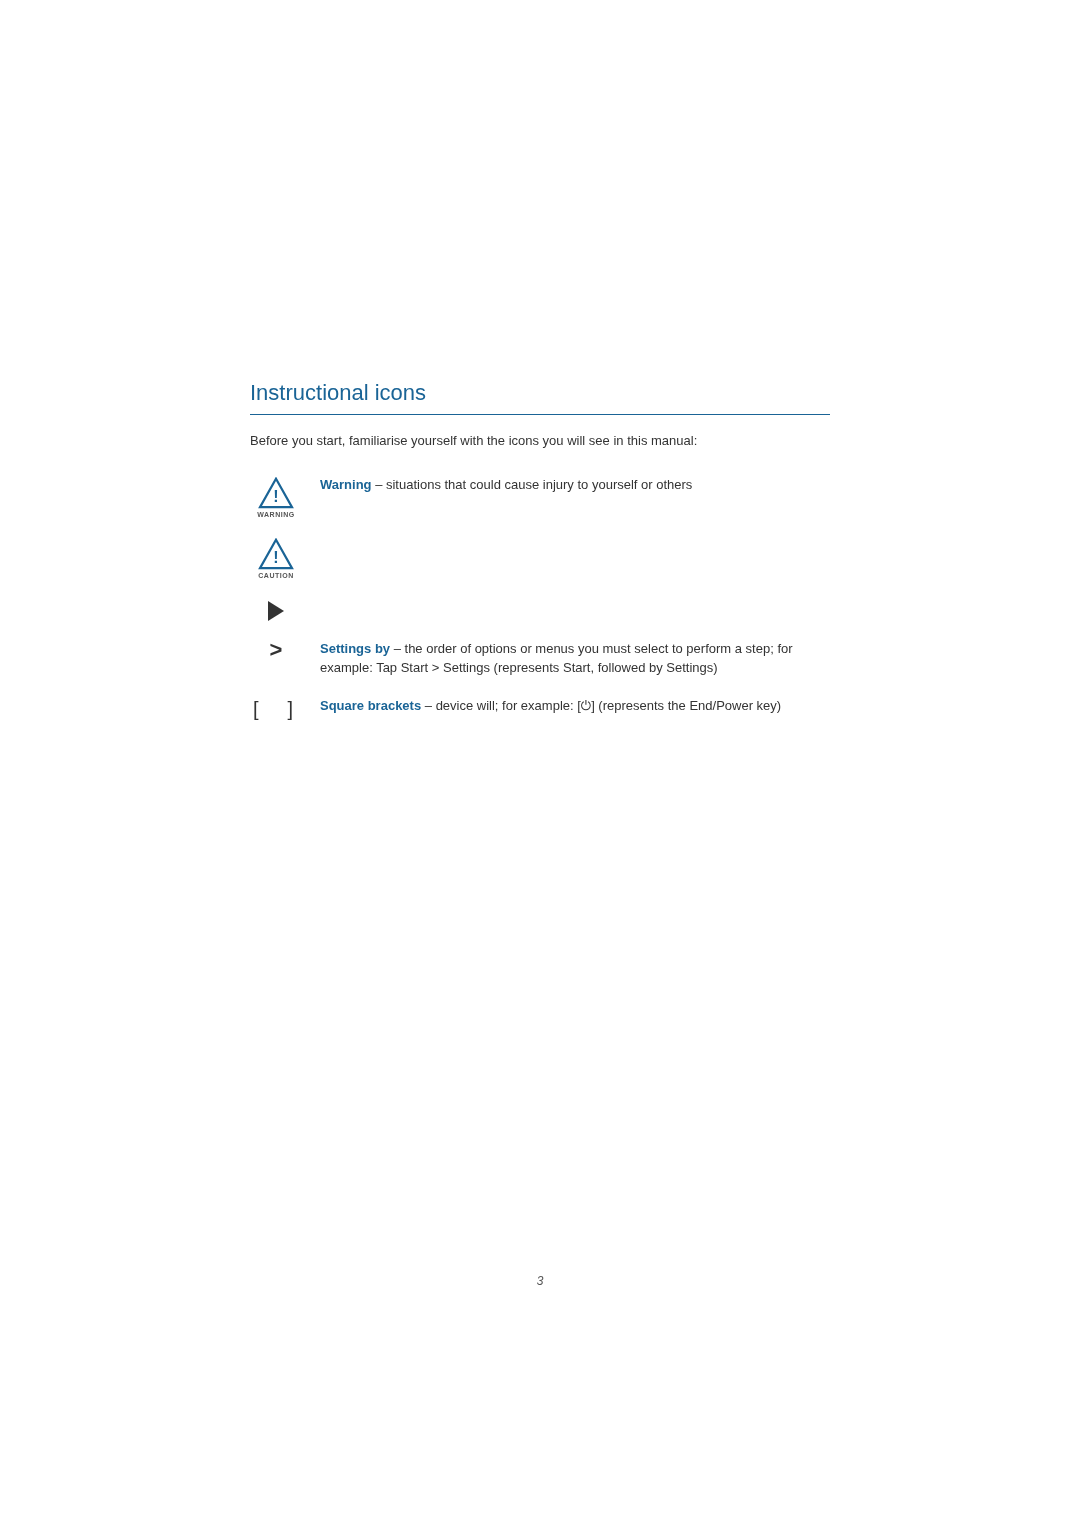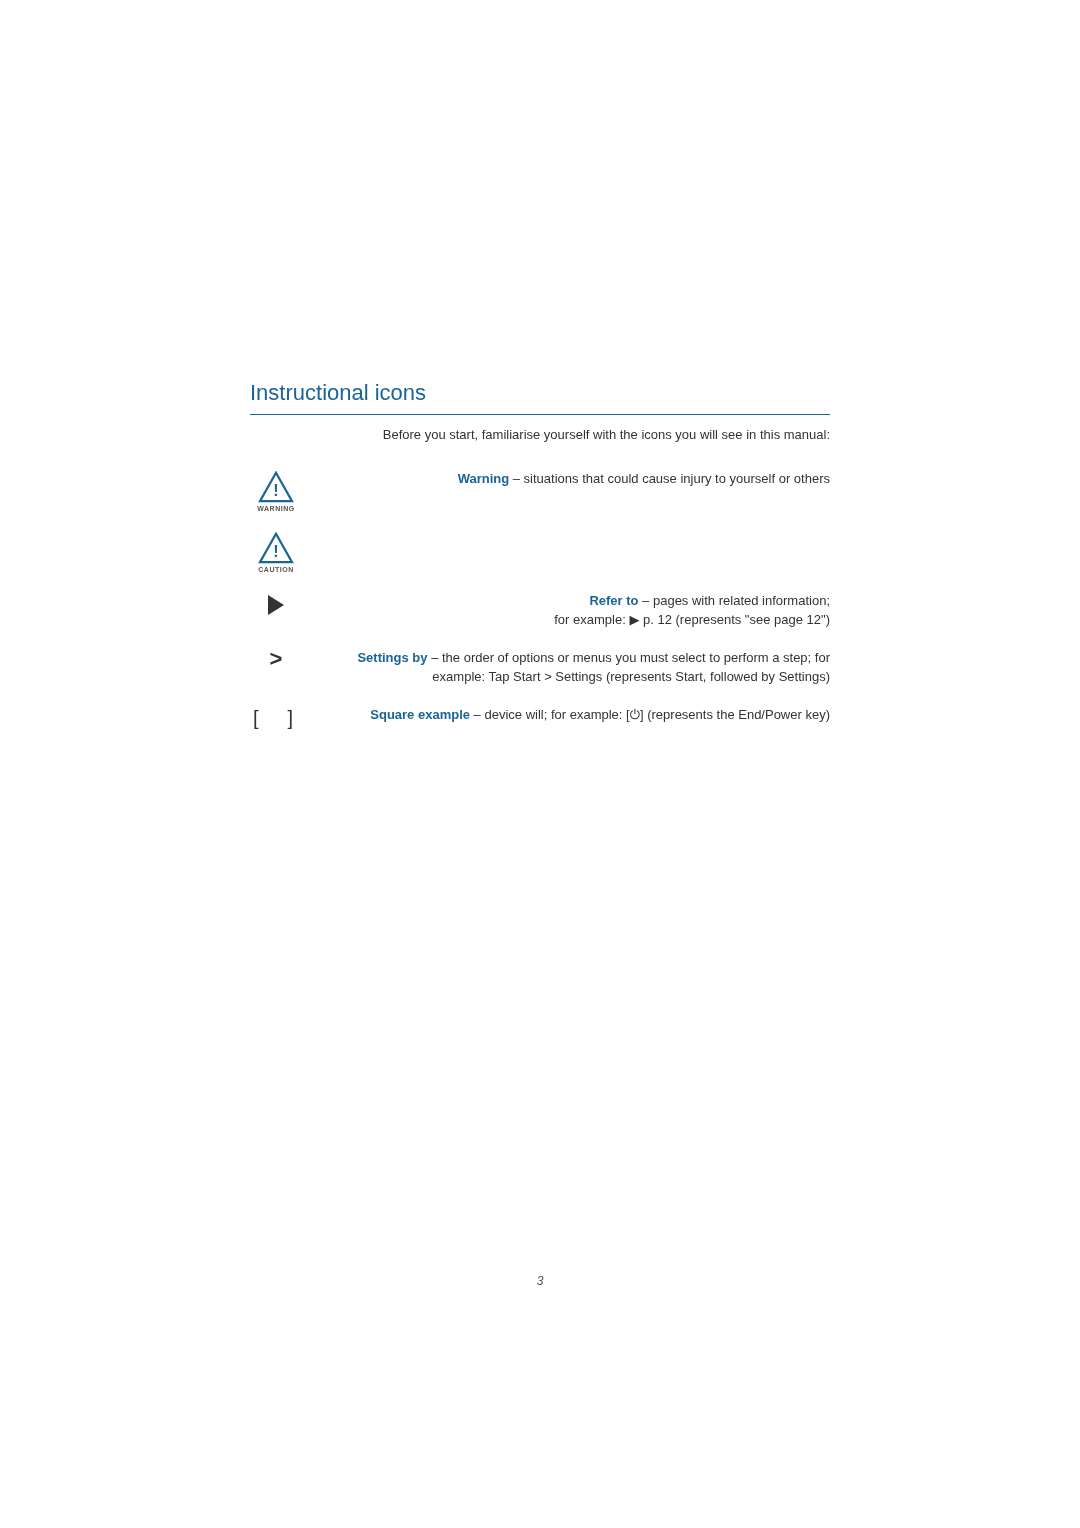"Instructional icons" .section-title { margin-bottom: 10px -> 16px }
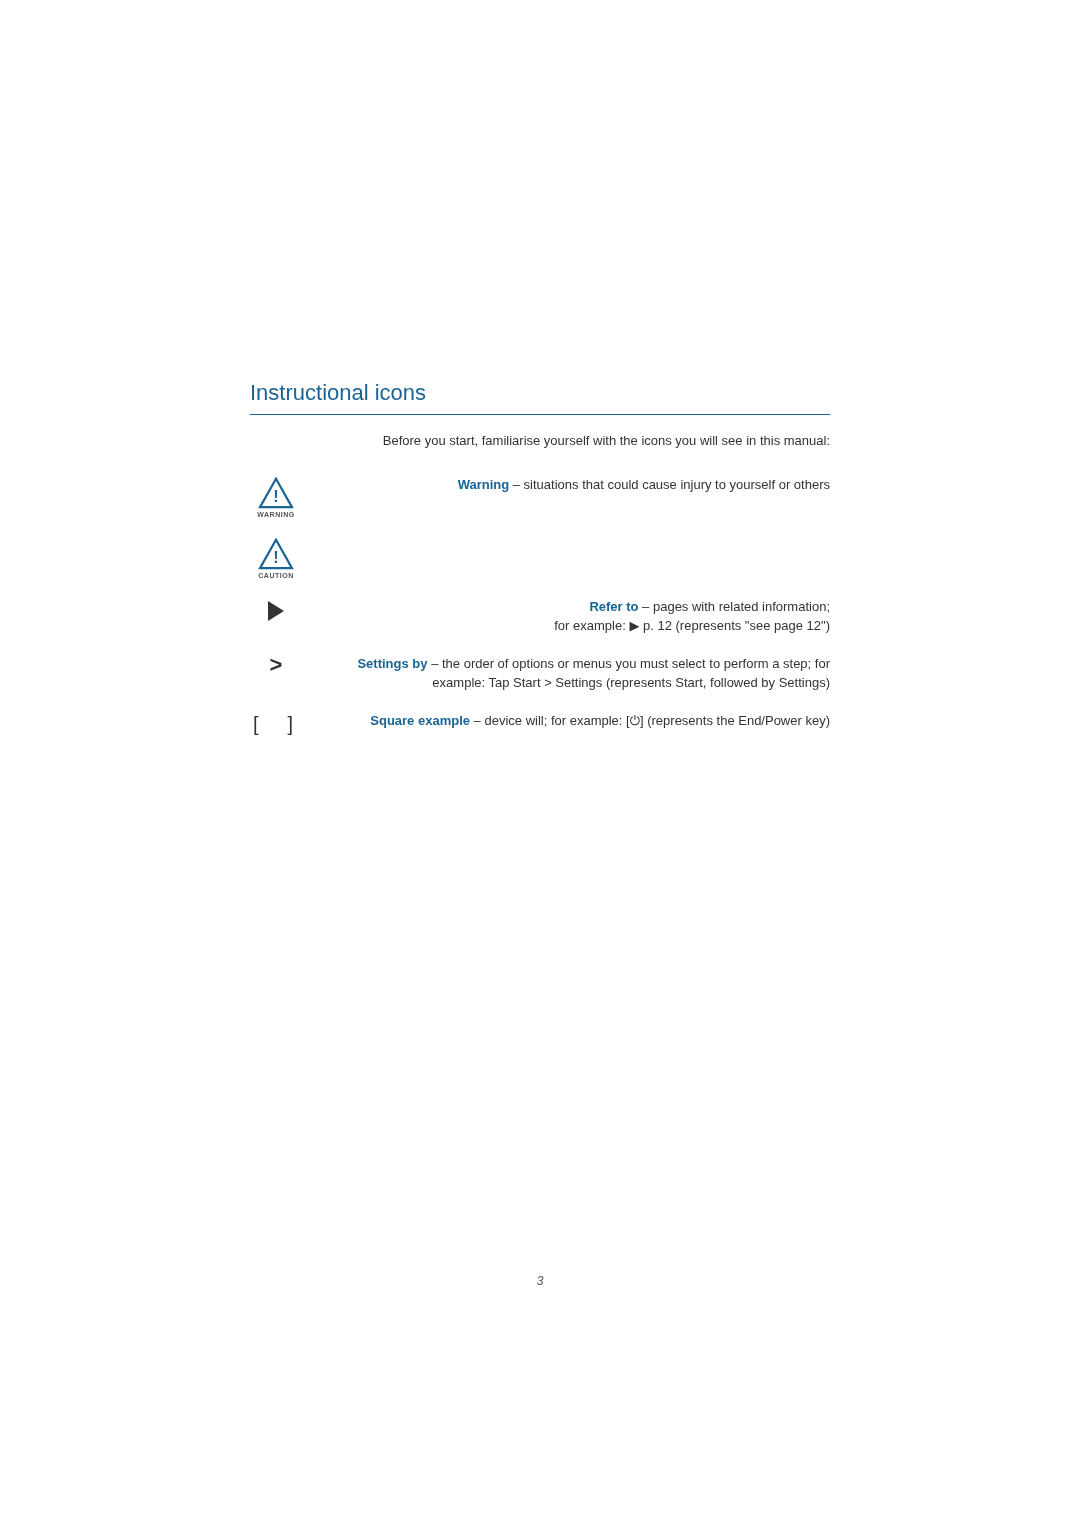"Before you start, familiarise yourself" .intro-text { text-align: right -> none }
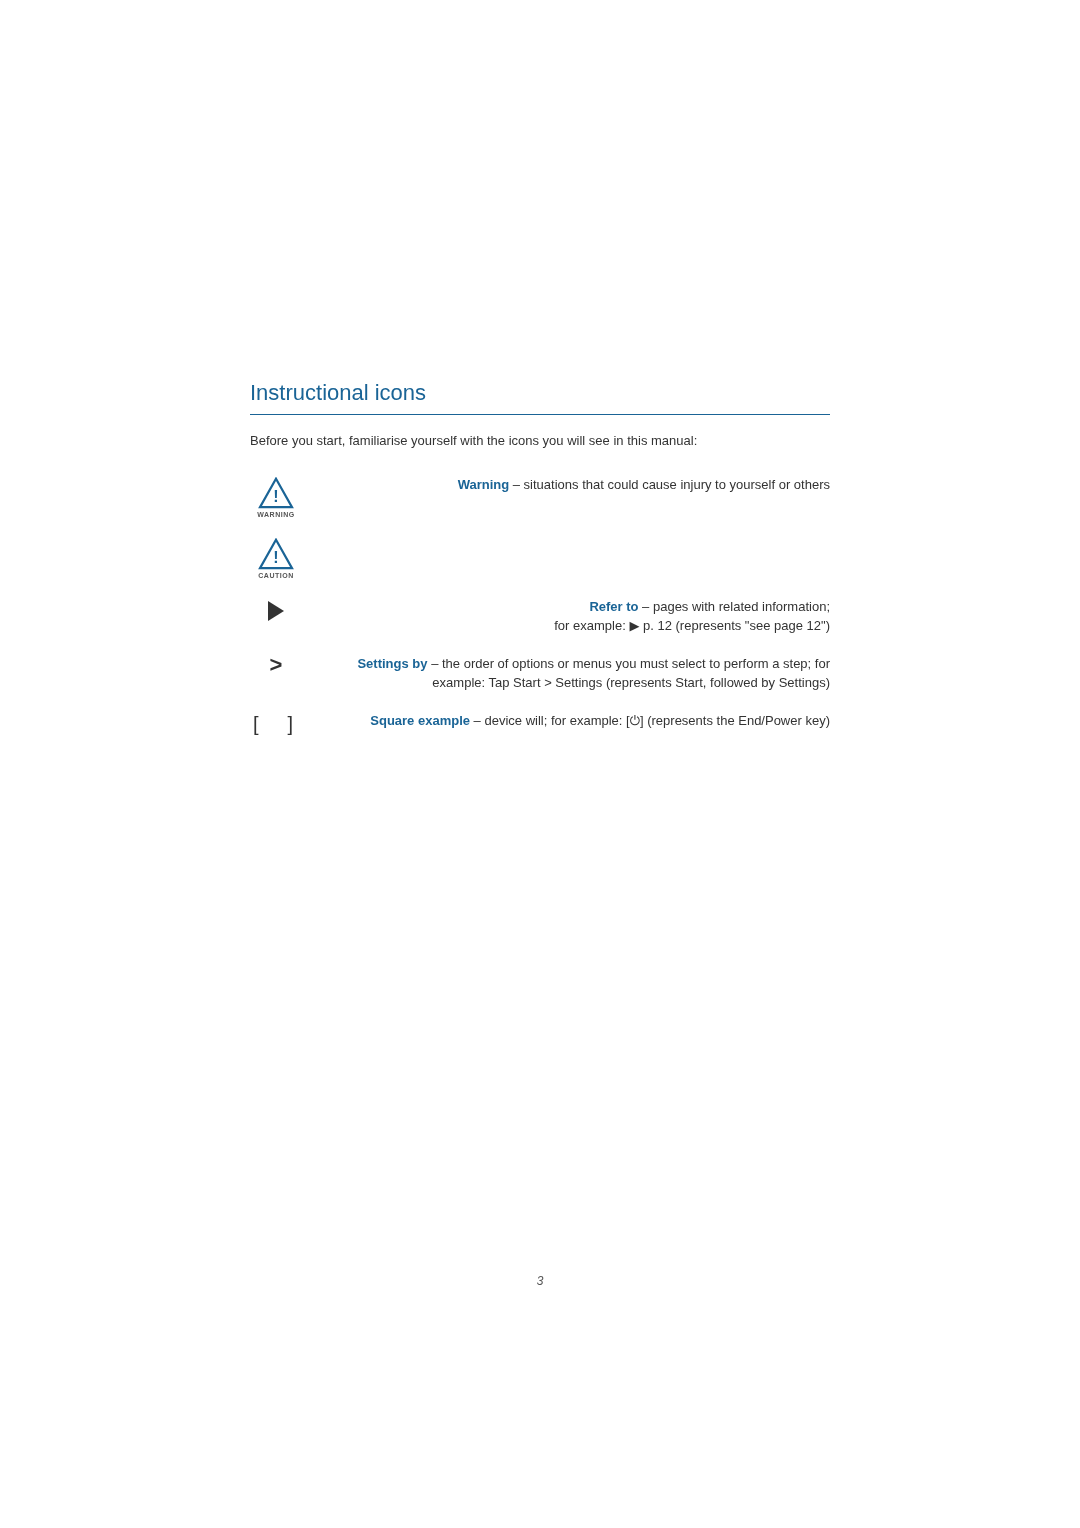"Warning – situations that could" .desc-cell { text-align: right -> none }
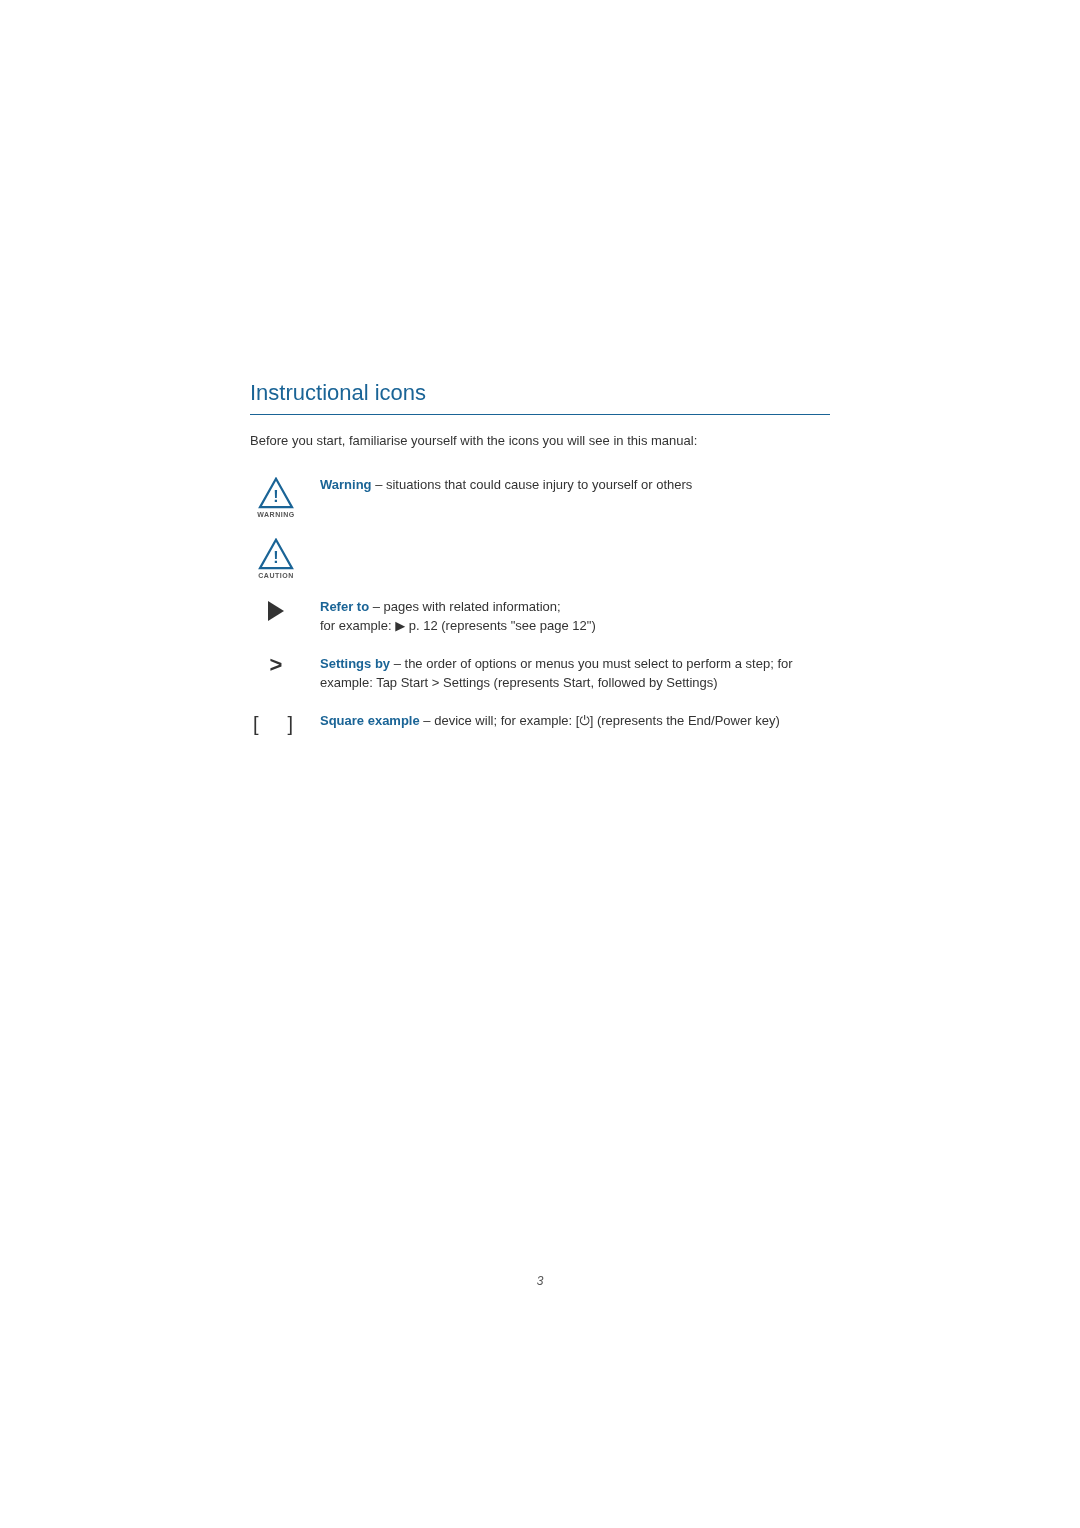"Refer to – pages with" div.desc-cell { html: <div> <span>Refer to</span><span> – pages with related information;<br>for example: ▶ p. 12 (represents "see page 12")</span> </div> -> none }
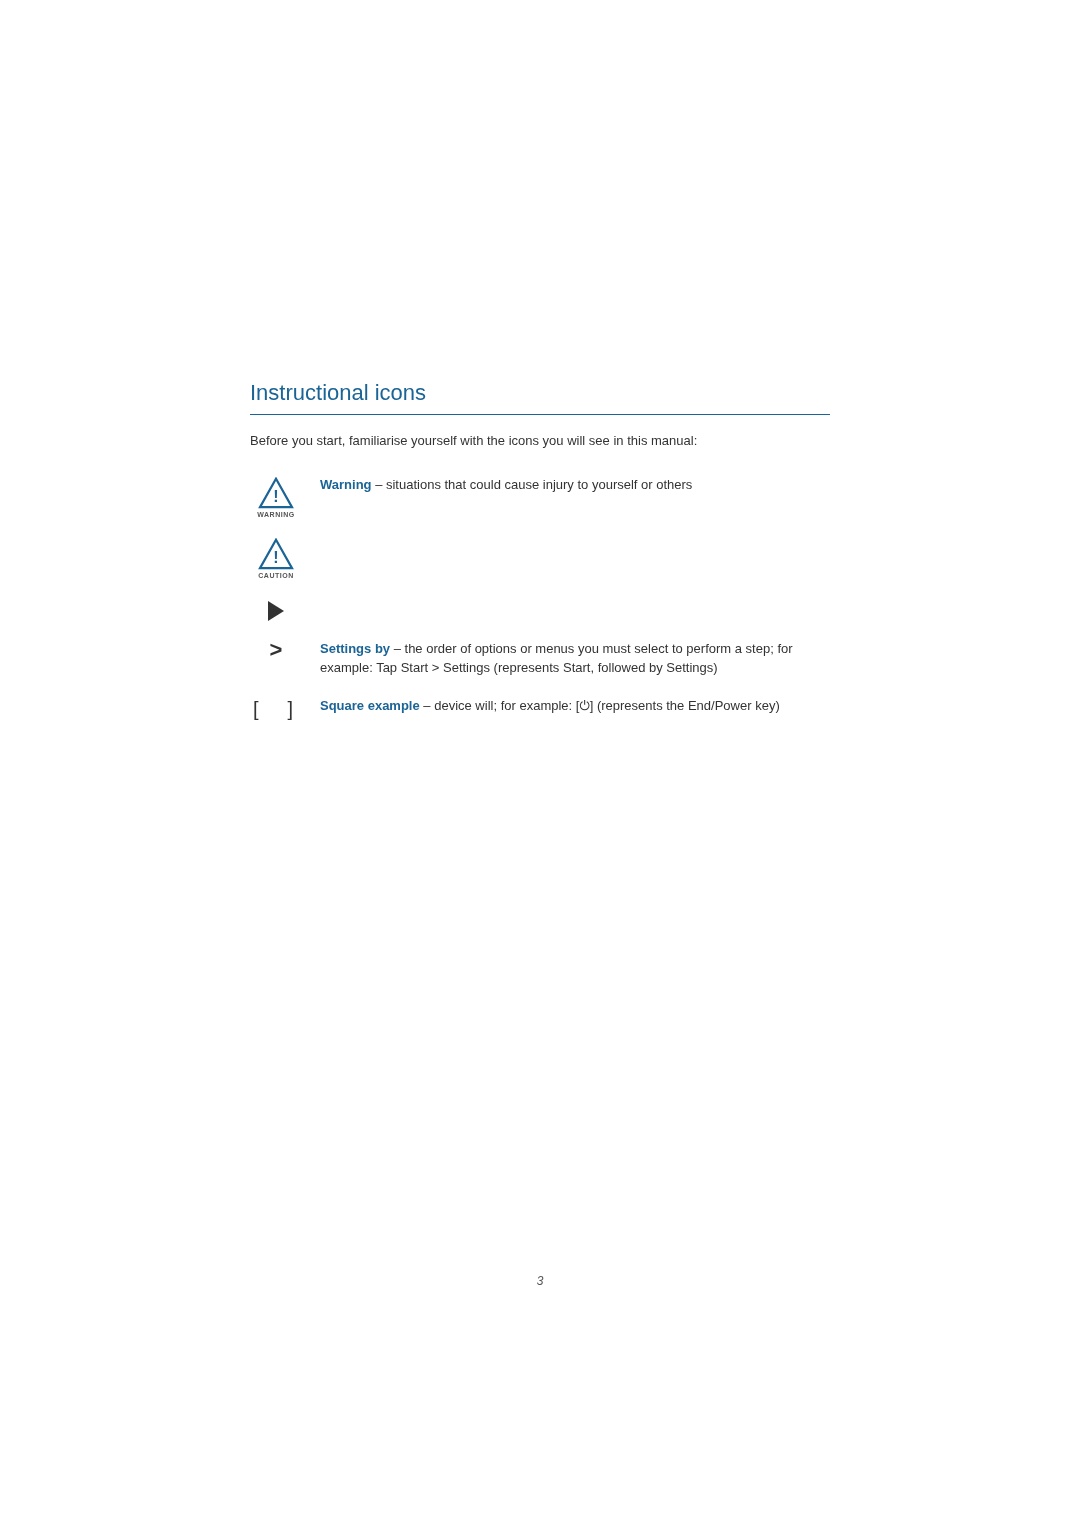"Square example" span.desc-key { text: example -> brackets }
